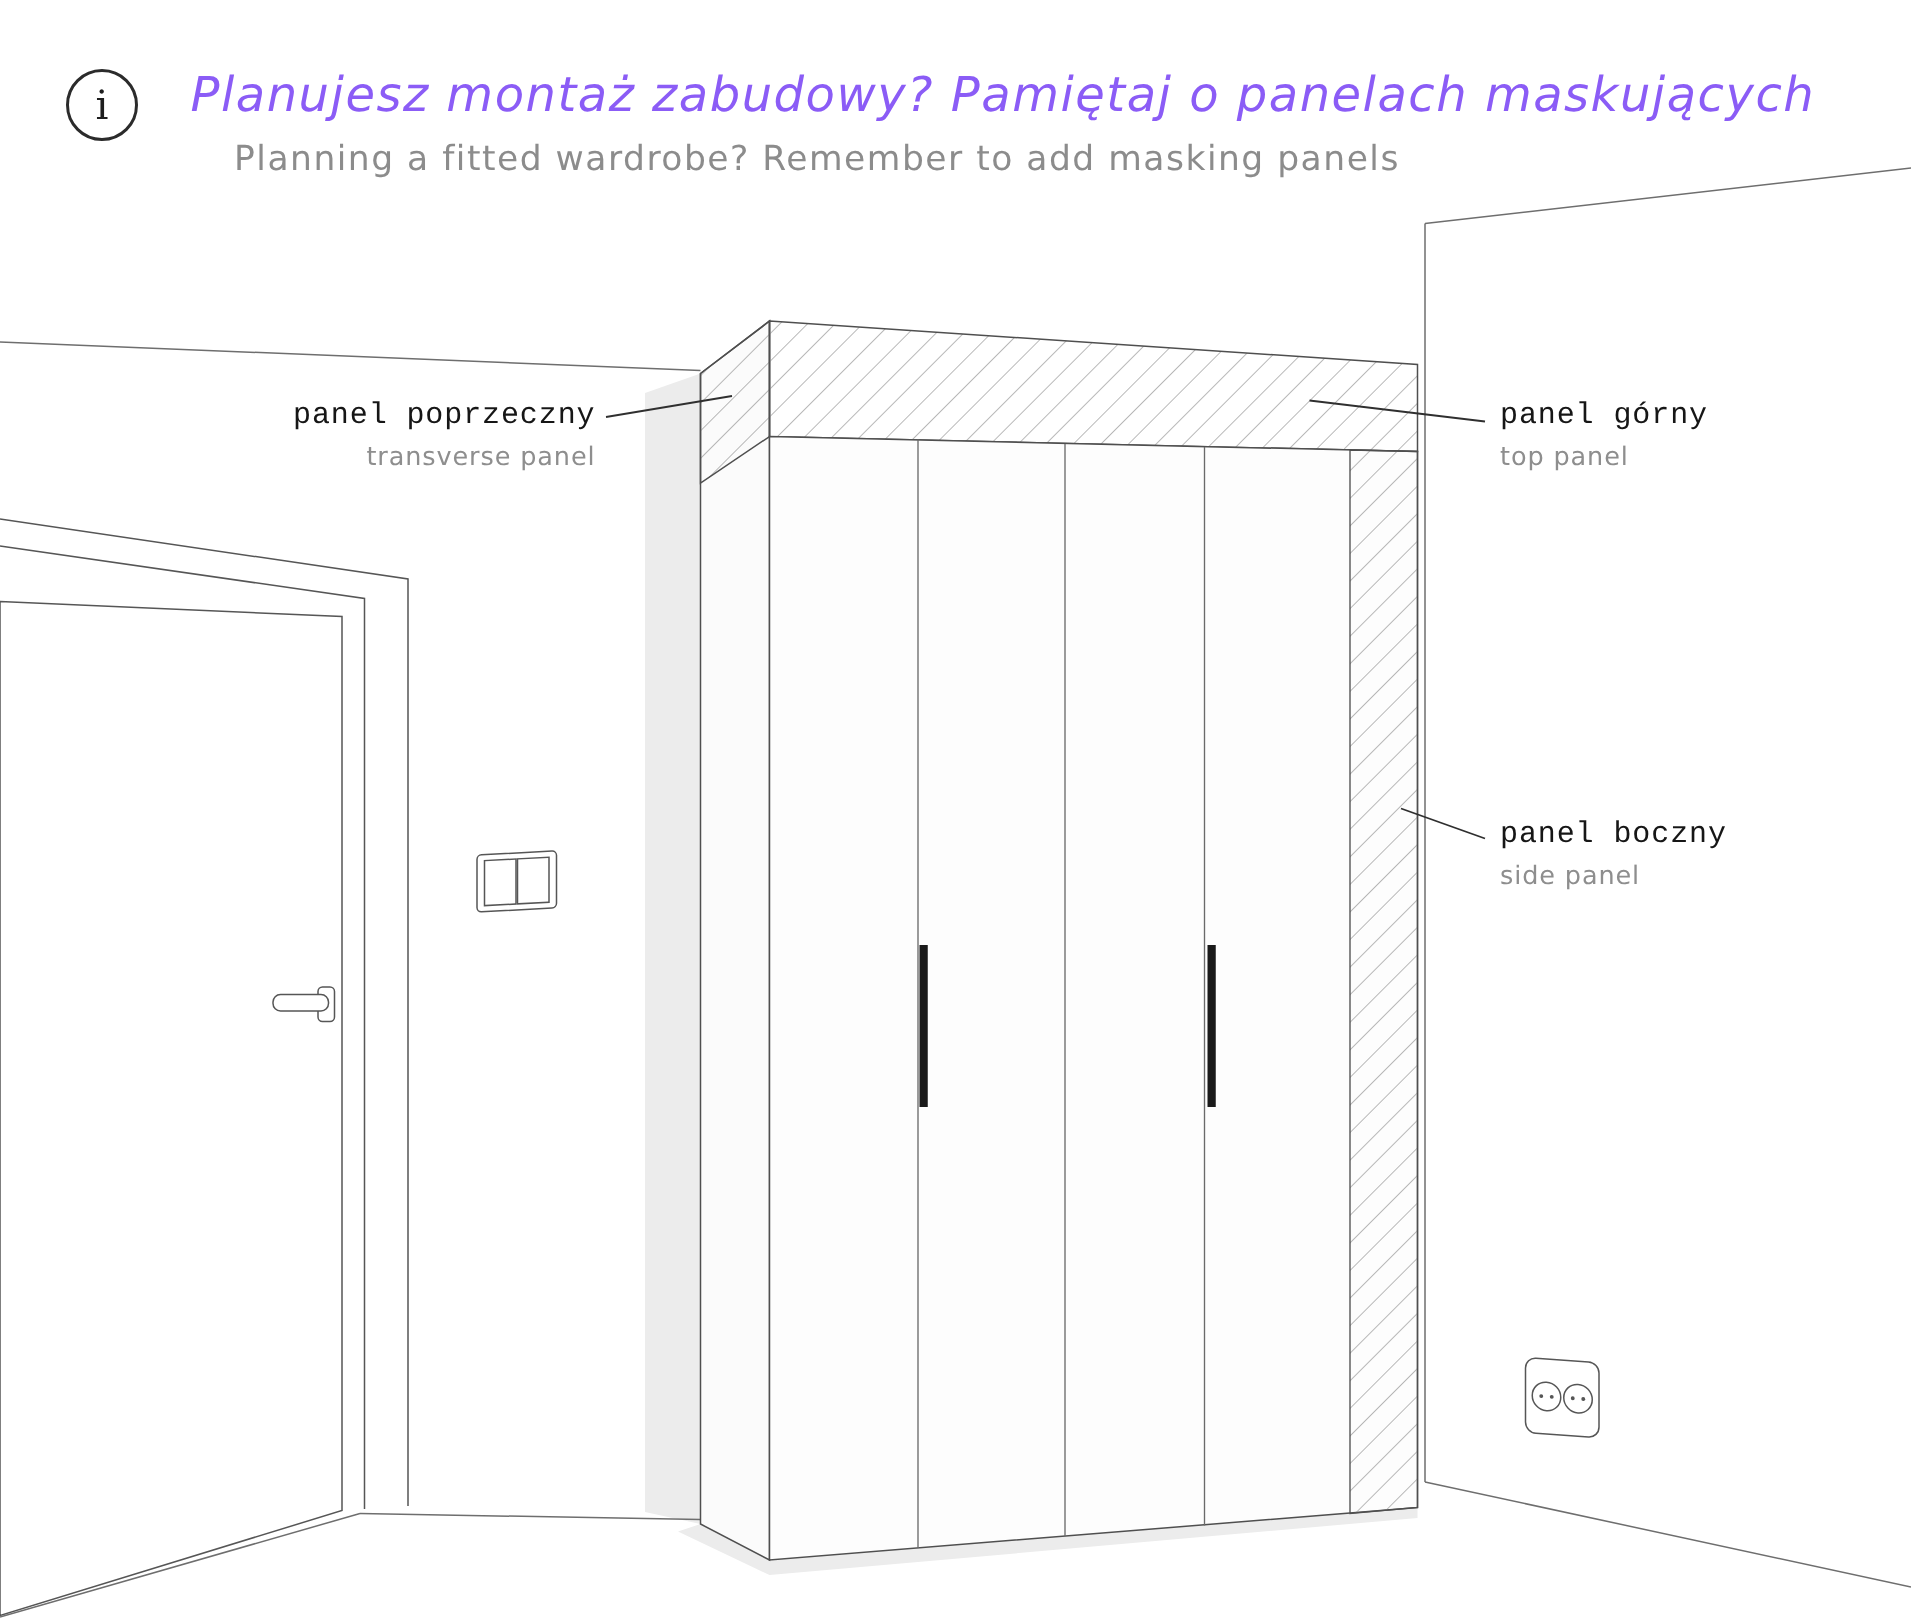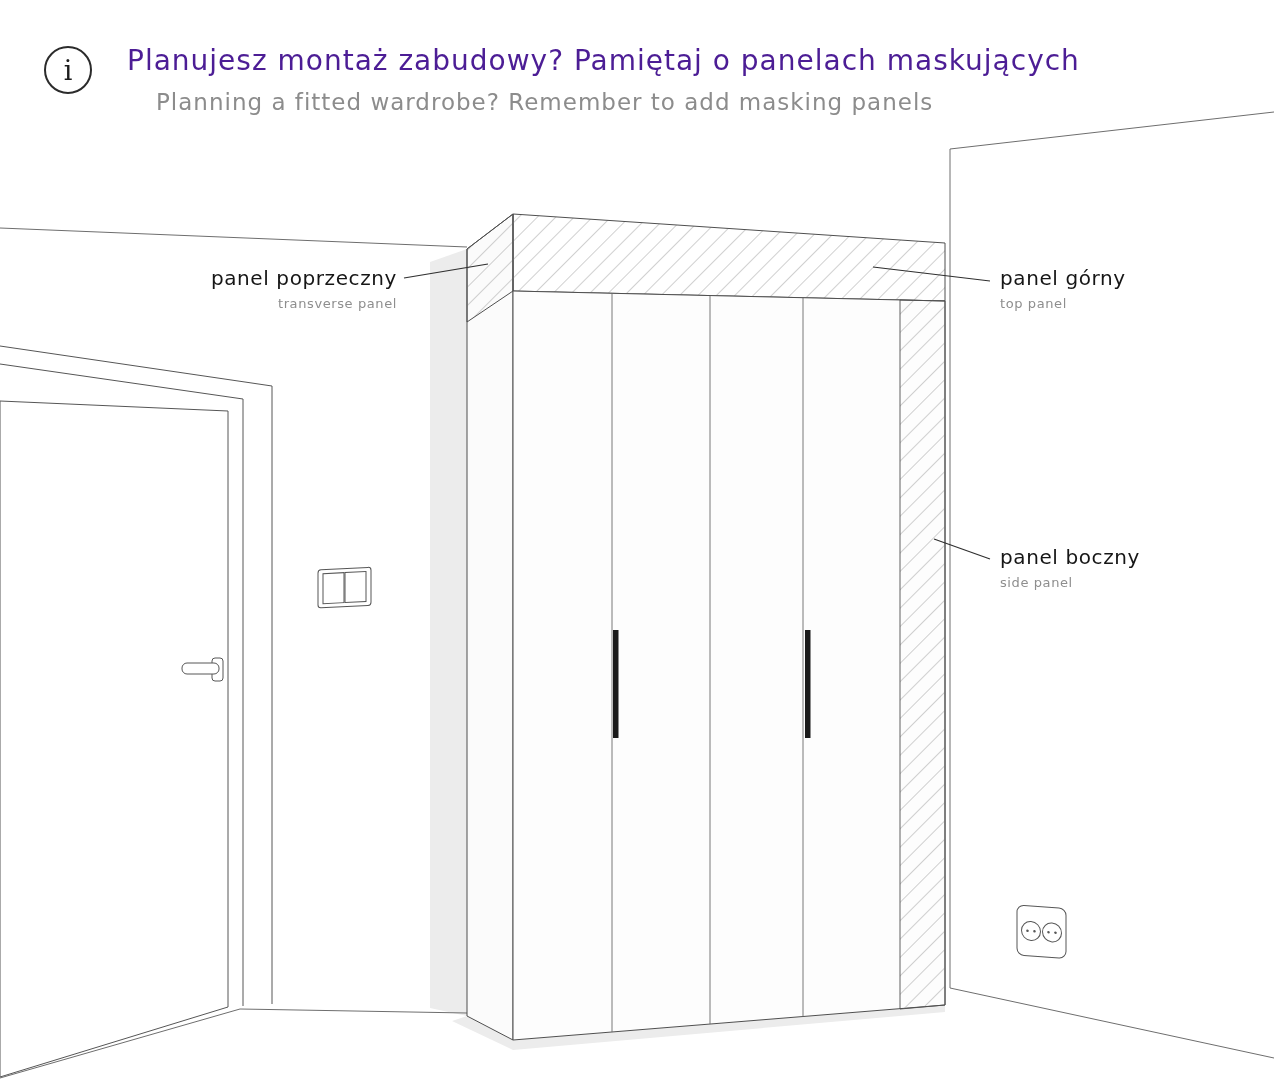"Planujesz montaż zabudowy? Pamiętaj o" .title-pl { color: #4c1d95 -> #8b5cf6; font-size: 28px -> 32px; font-style: none -> italic }
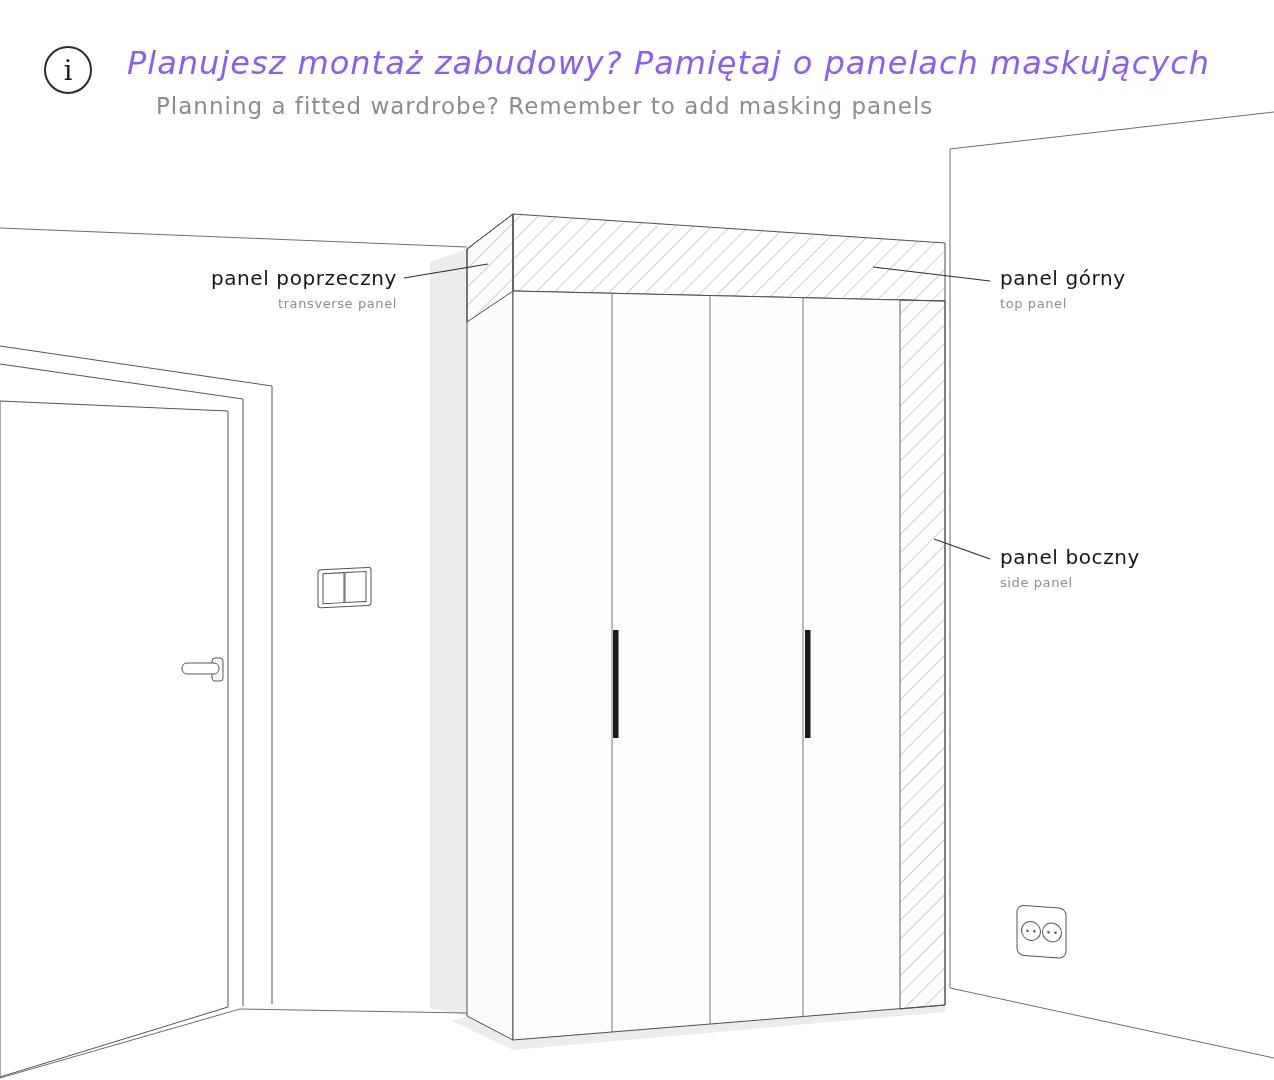"panel poprzeczny" .callout .pl { font-family: none -> Liberation Mono, monospace }
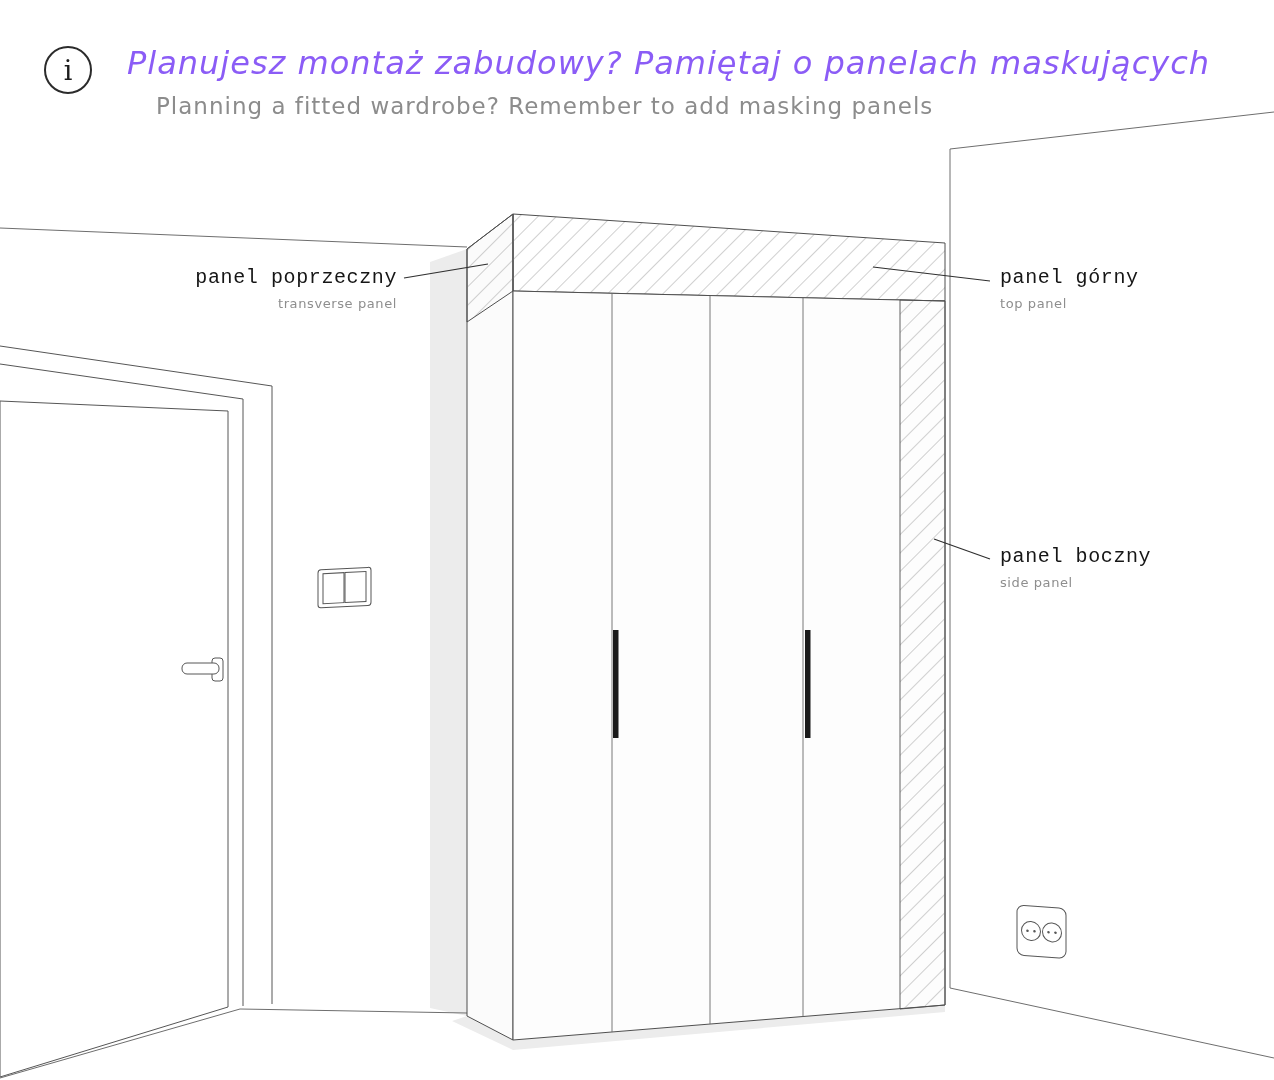"transverse panel" .callout .en { font-size: 13px -> 17px }
